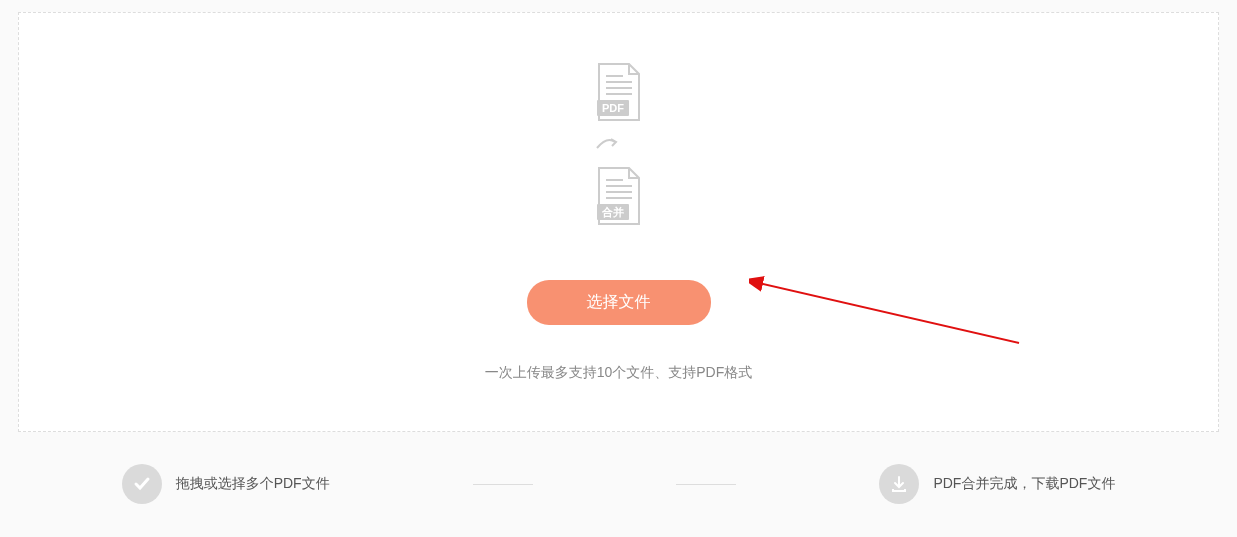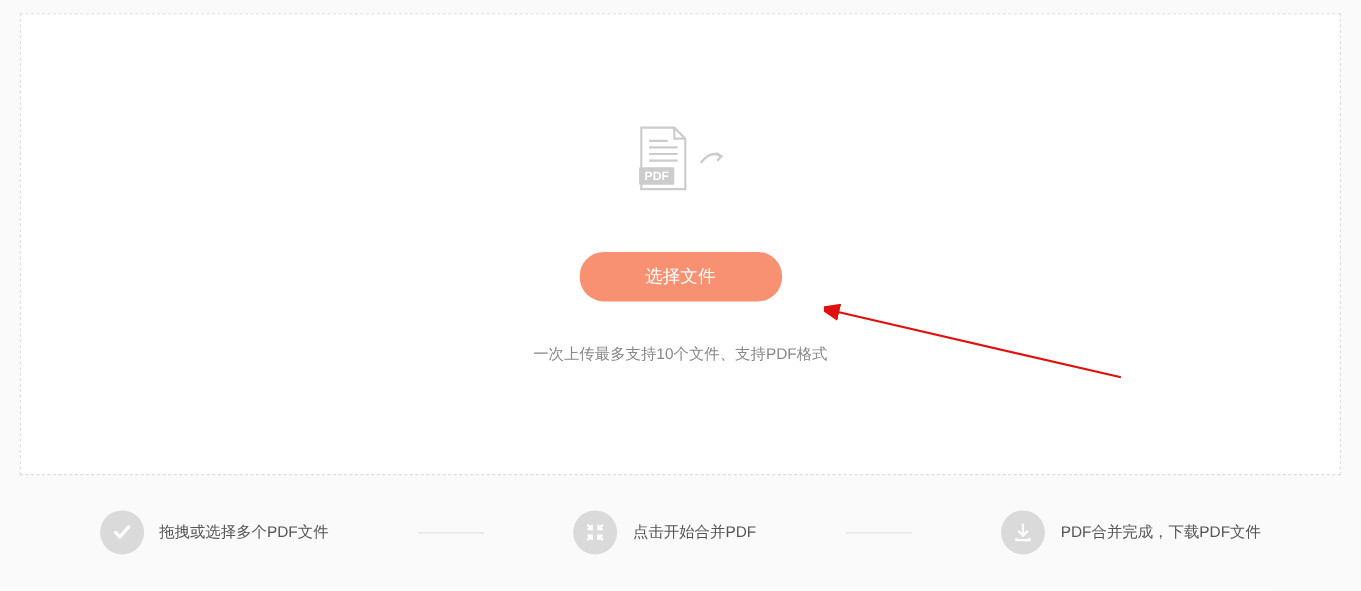"PDF" .icon-group { align-items: center -> flex-start; flex-direction: none -> column }
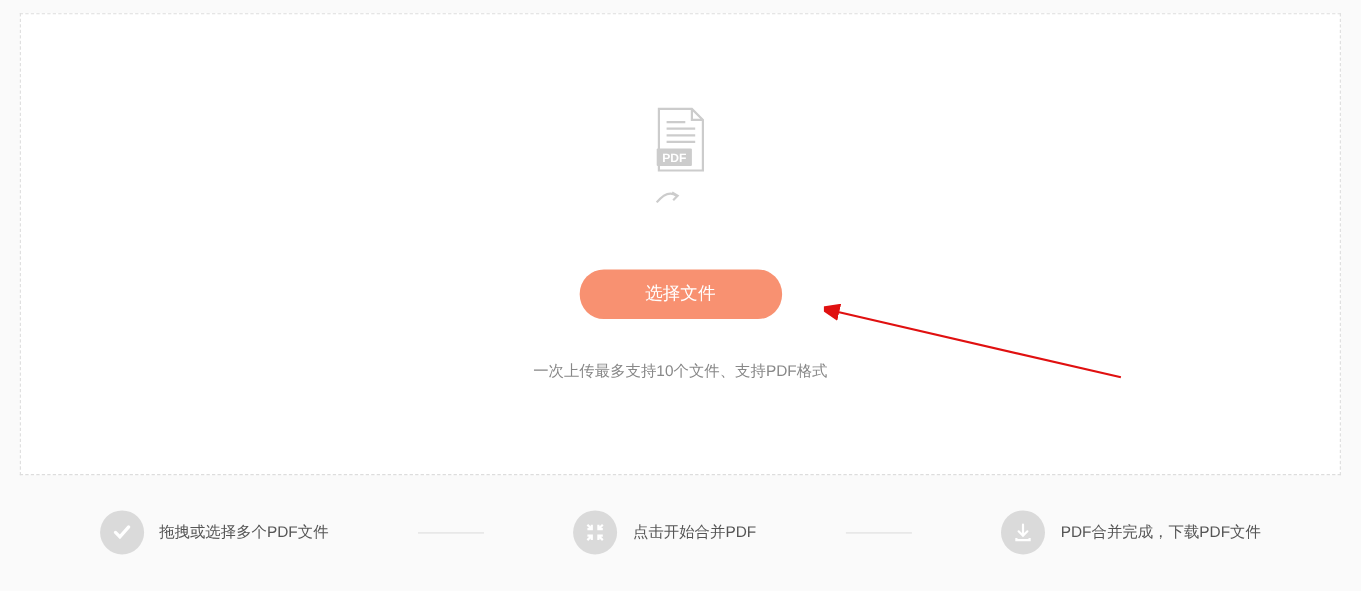"合并" span { html: none -> <span> <svg> <path></path> <path></path> <line></line> <line></line> <line></line> <line></line> <rect></rect> <text>合并</text> </svg> </span> }
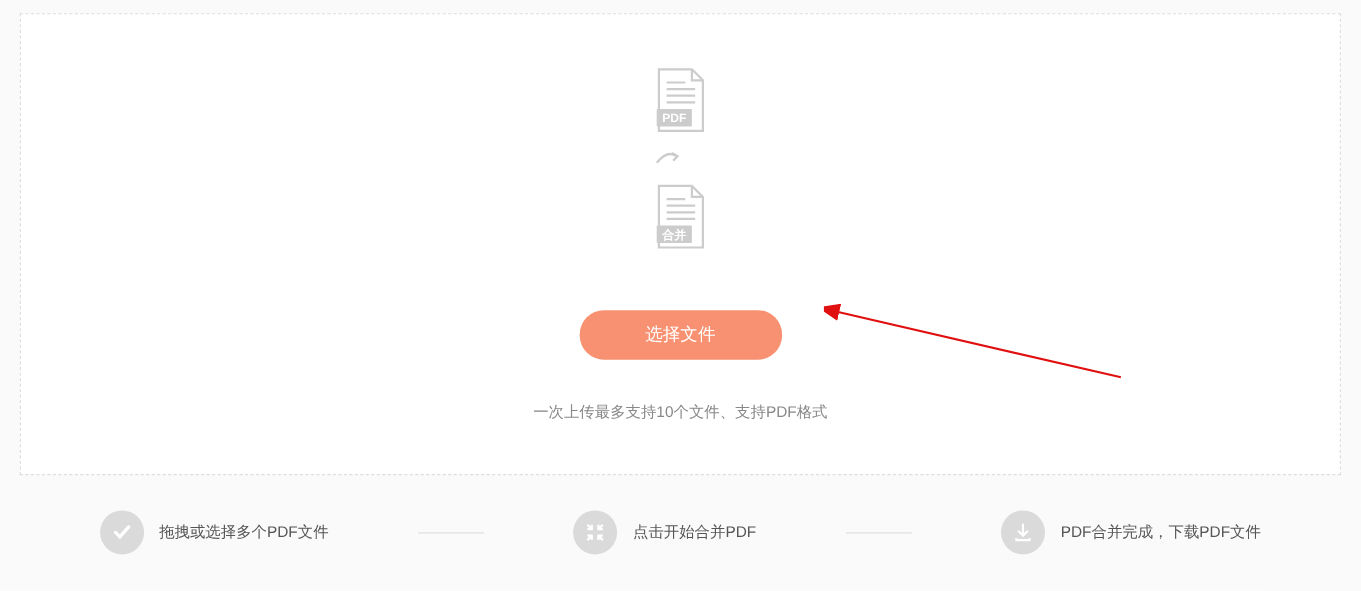"点击开始合并PDF" div.step-item { html: <div> <div> <svg> <path></path> <path></path> <path></path> <path></path> </svg> </div> <span>点击开始合并PDF</span> </div> -> none }
